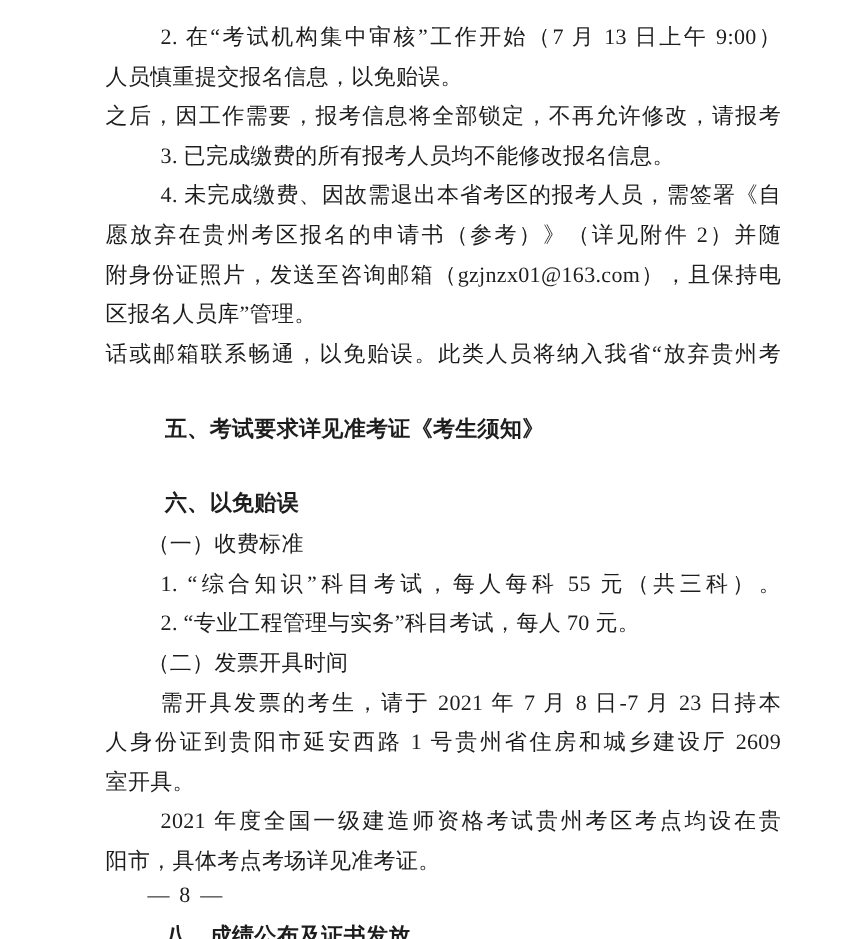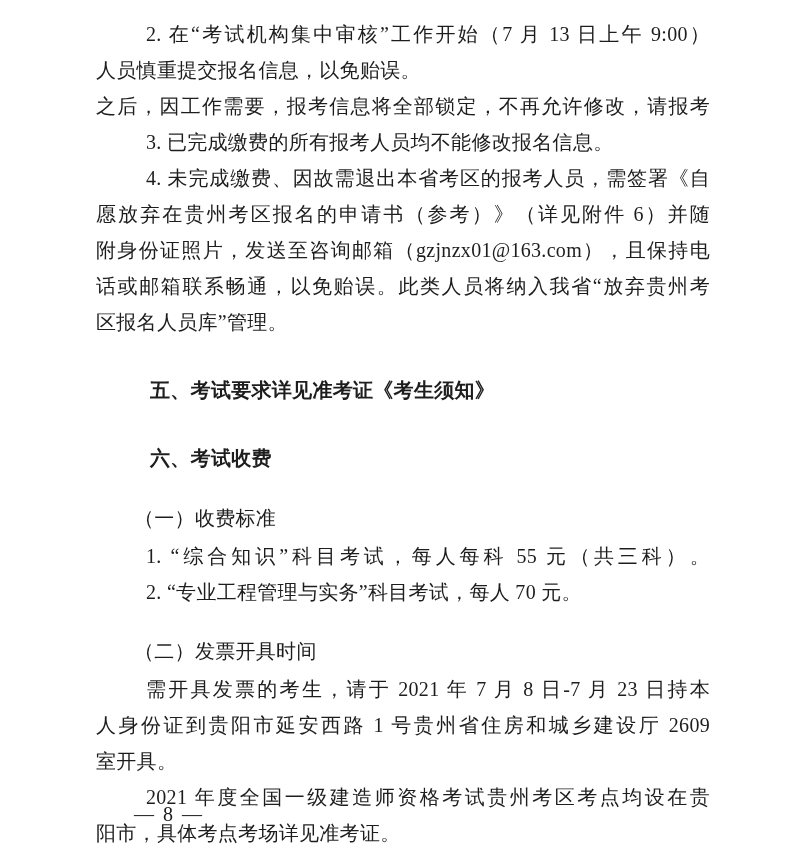"愿放弃在贵州考区报名的申请书（参考）》（详见附件 6）并随" div.line { text: 6 -> 2 }
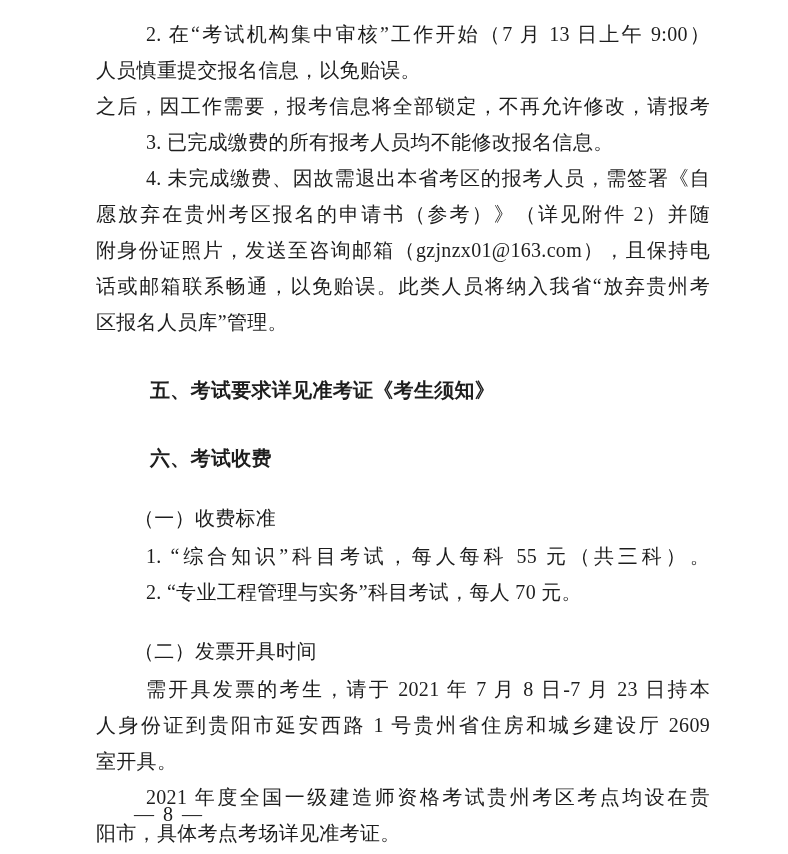"话或邮箱联系畅通，以免贻误。此类人员将纳入我省“放弃贵州考" div.line { order: before "区报名人员库”管理。" -> after "区报名人员库”管理。" }
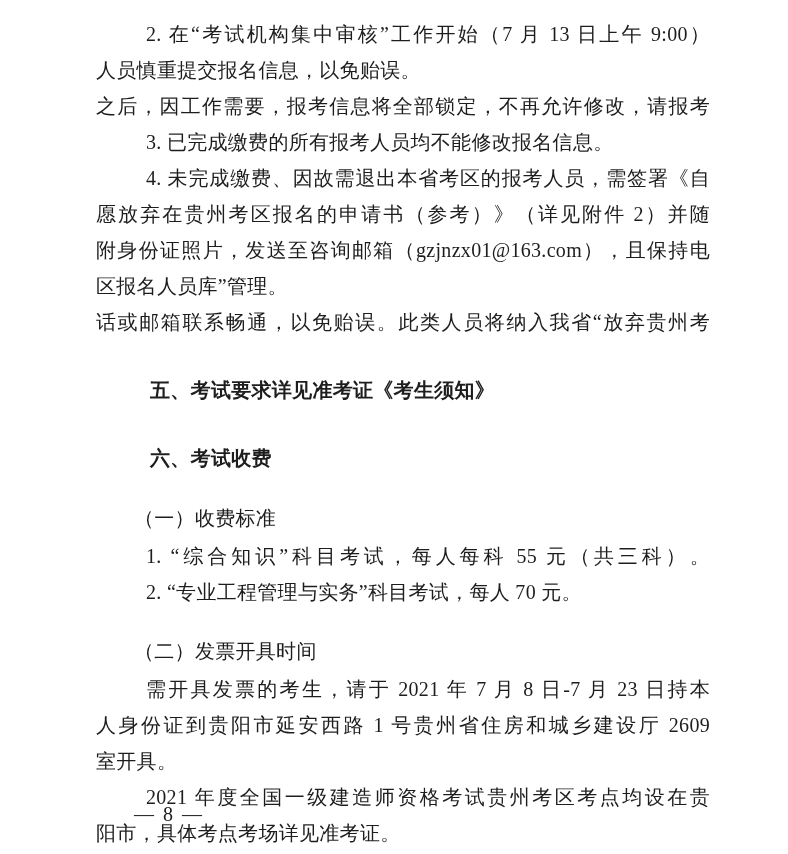"六、考试收费" div.line { text: 考试收费 -> 以免贻误 }
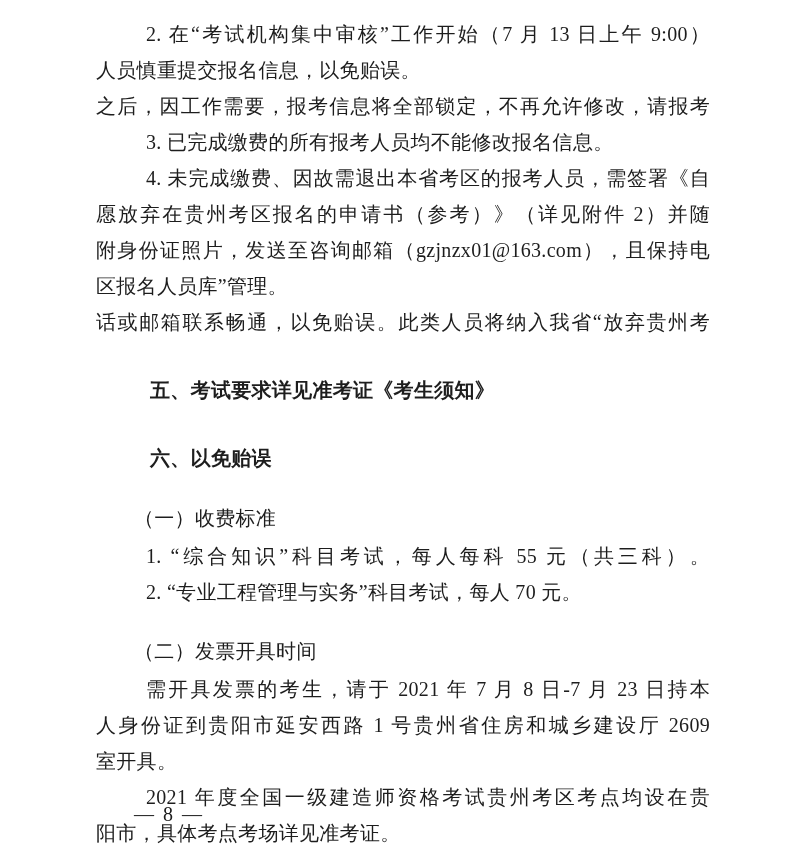"（一）收费标准" .s-subheading { font-family: Liberation Mono, monospace -> Liberation Serif, serif; margin-top: 25px -> none }
